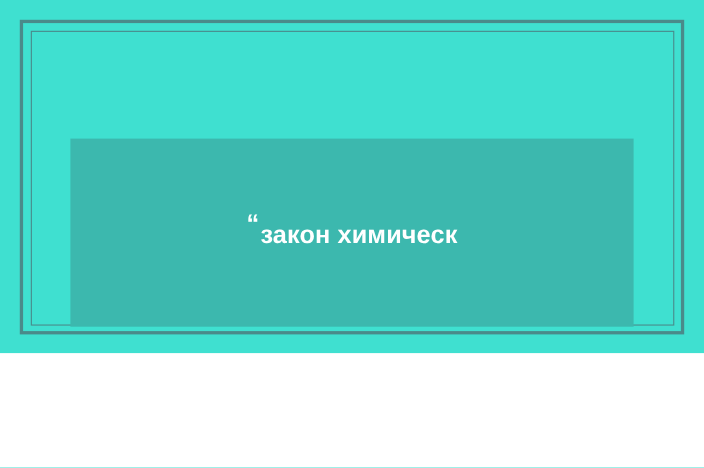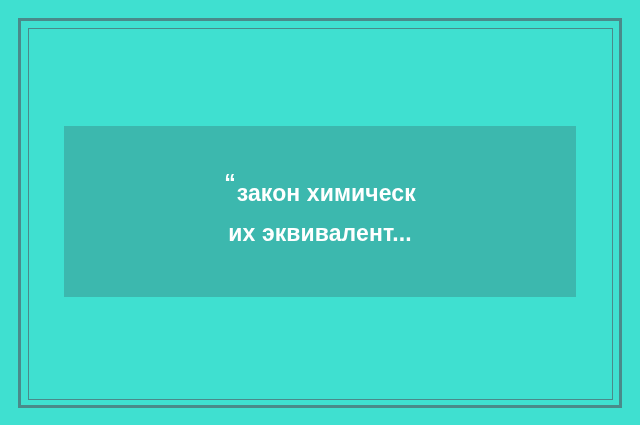"“закон химическ" #card { height: 425px -> 321px }
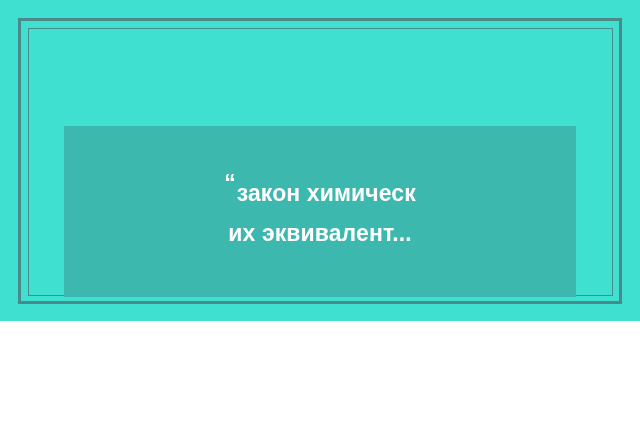"их эквивалент..." span.quote-line { html: <span>их эквивалент...</span> -> none }
